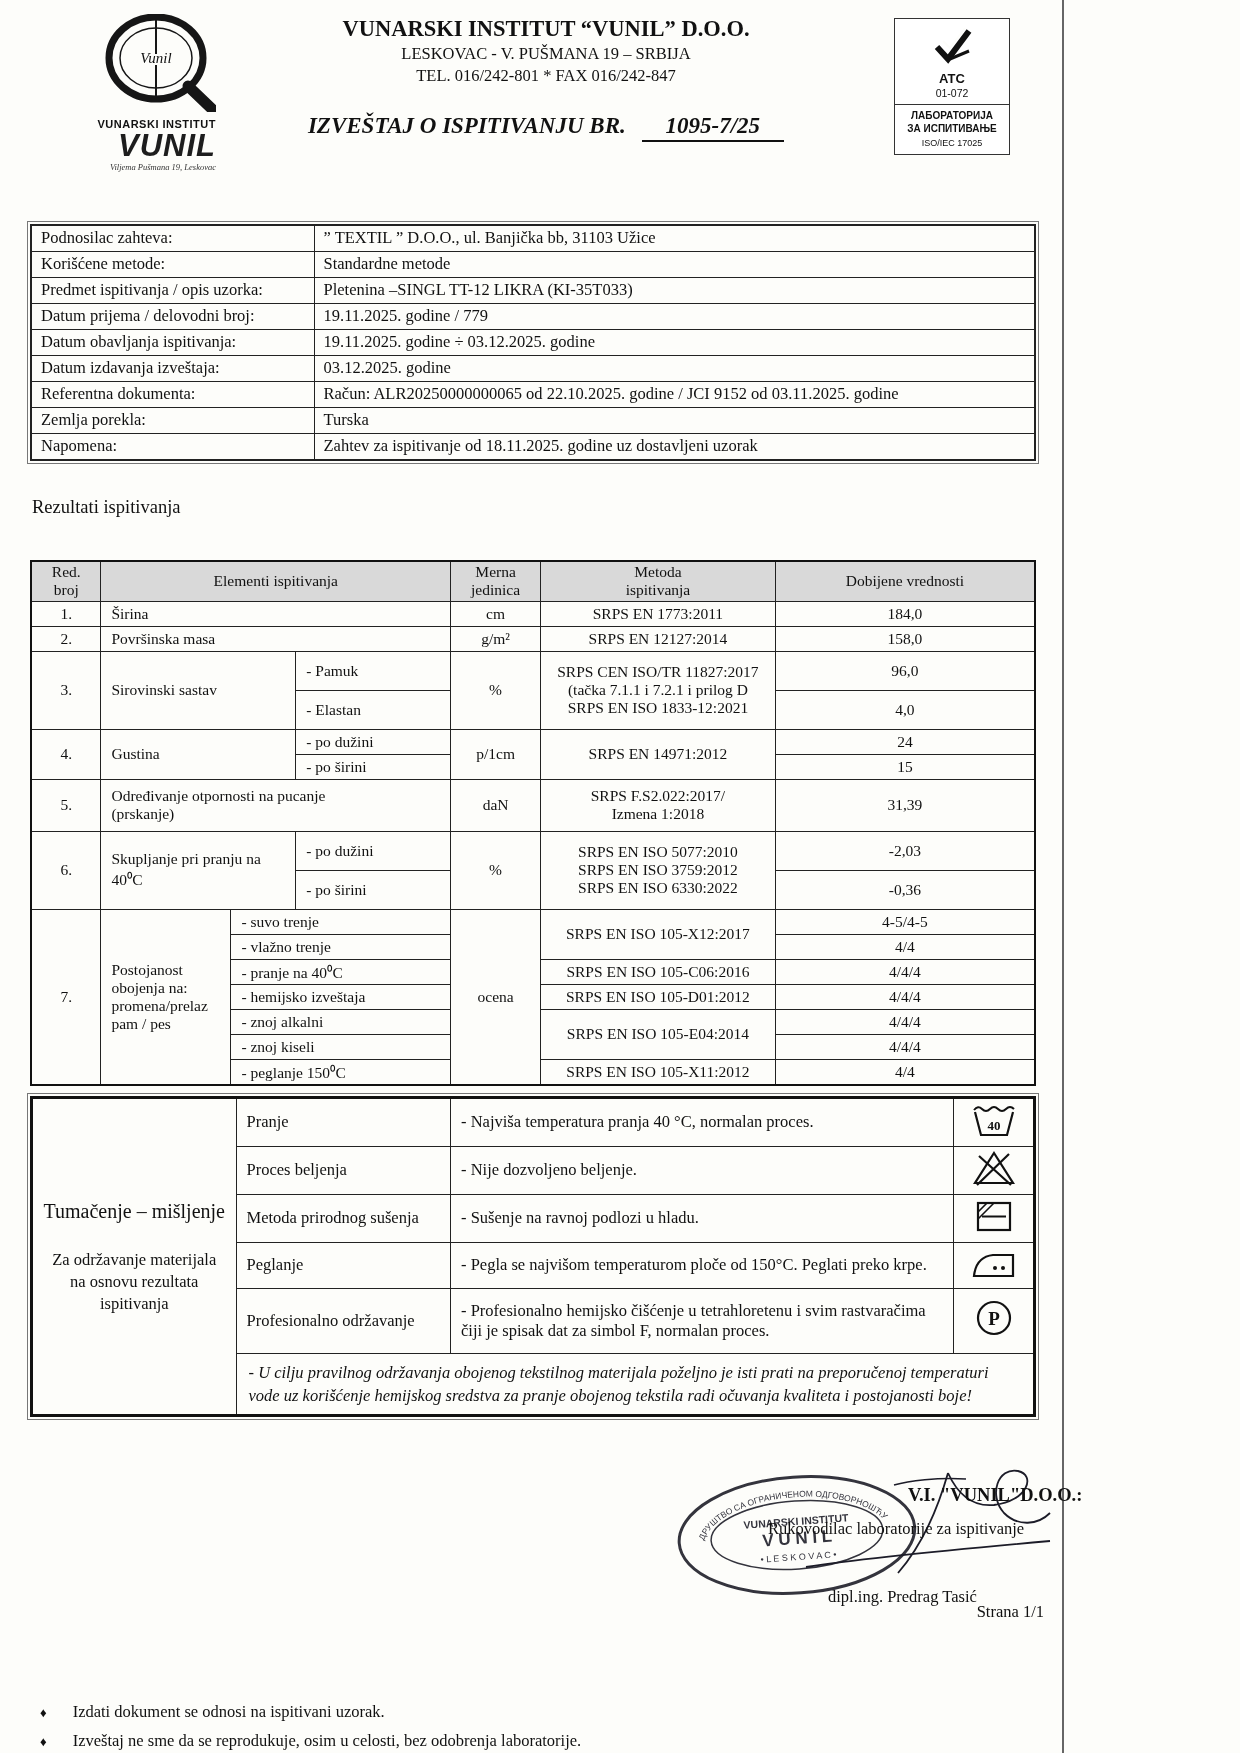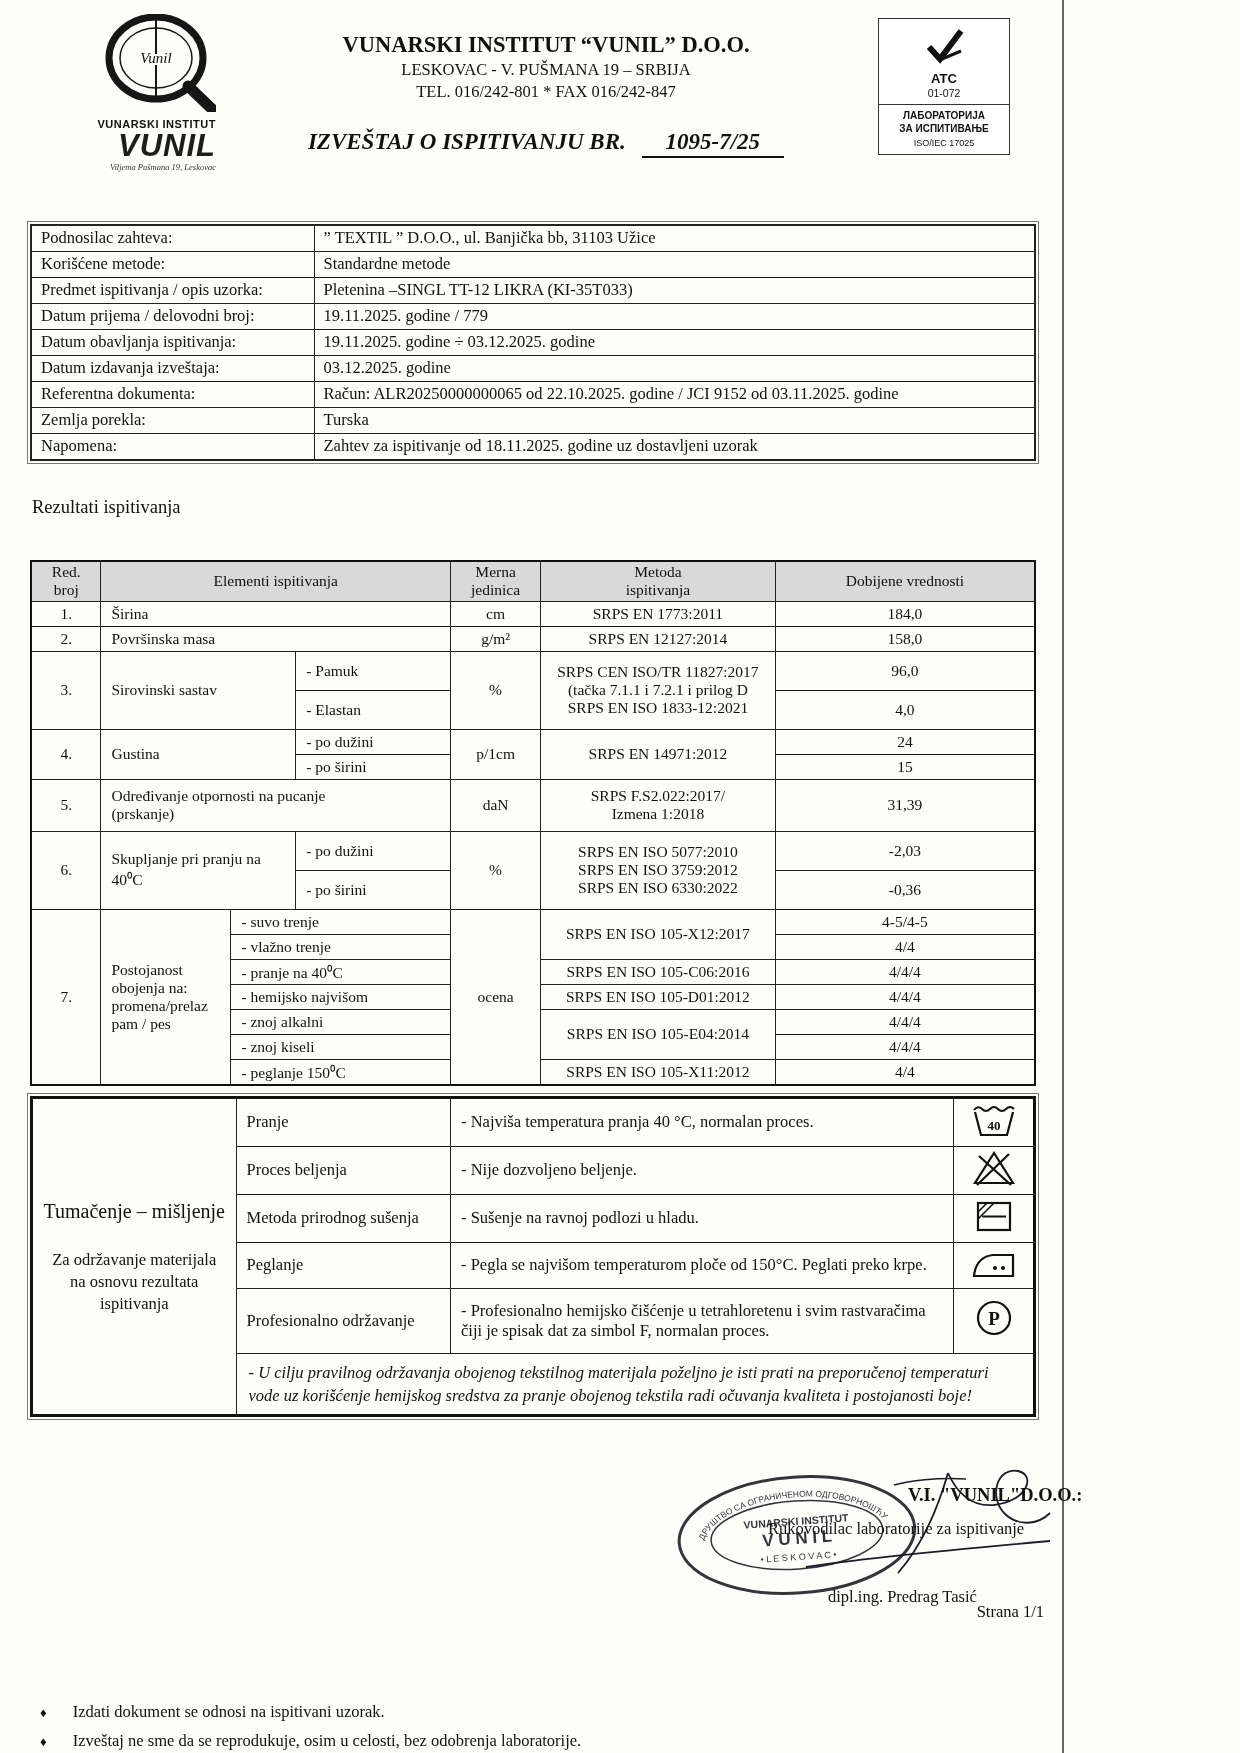"VUNARSKI INSTITUT “VUNIL” D.O.O." .head-center { top: 20px -> 4px }
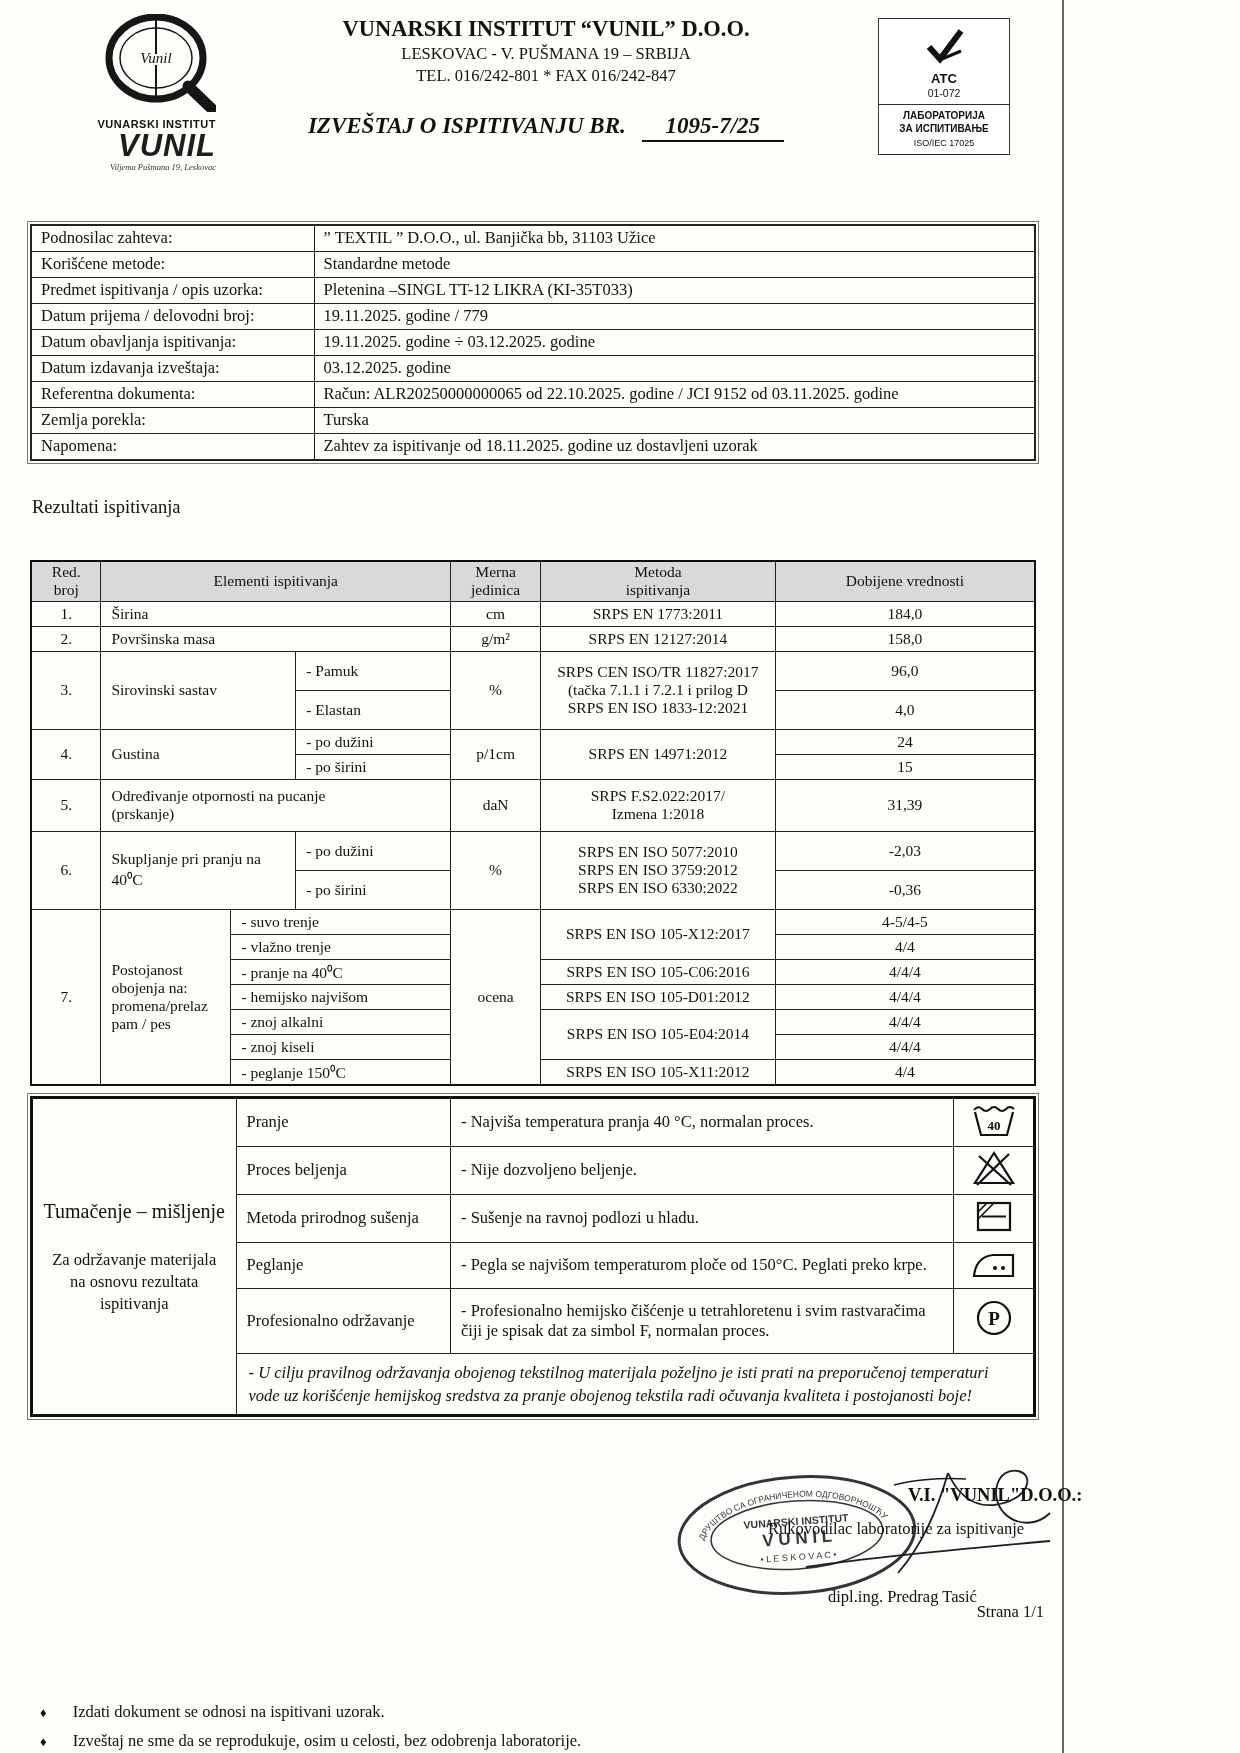"ATC" .accred-box { width: 132px -> 116px }
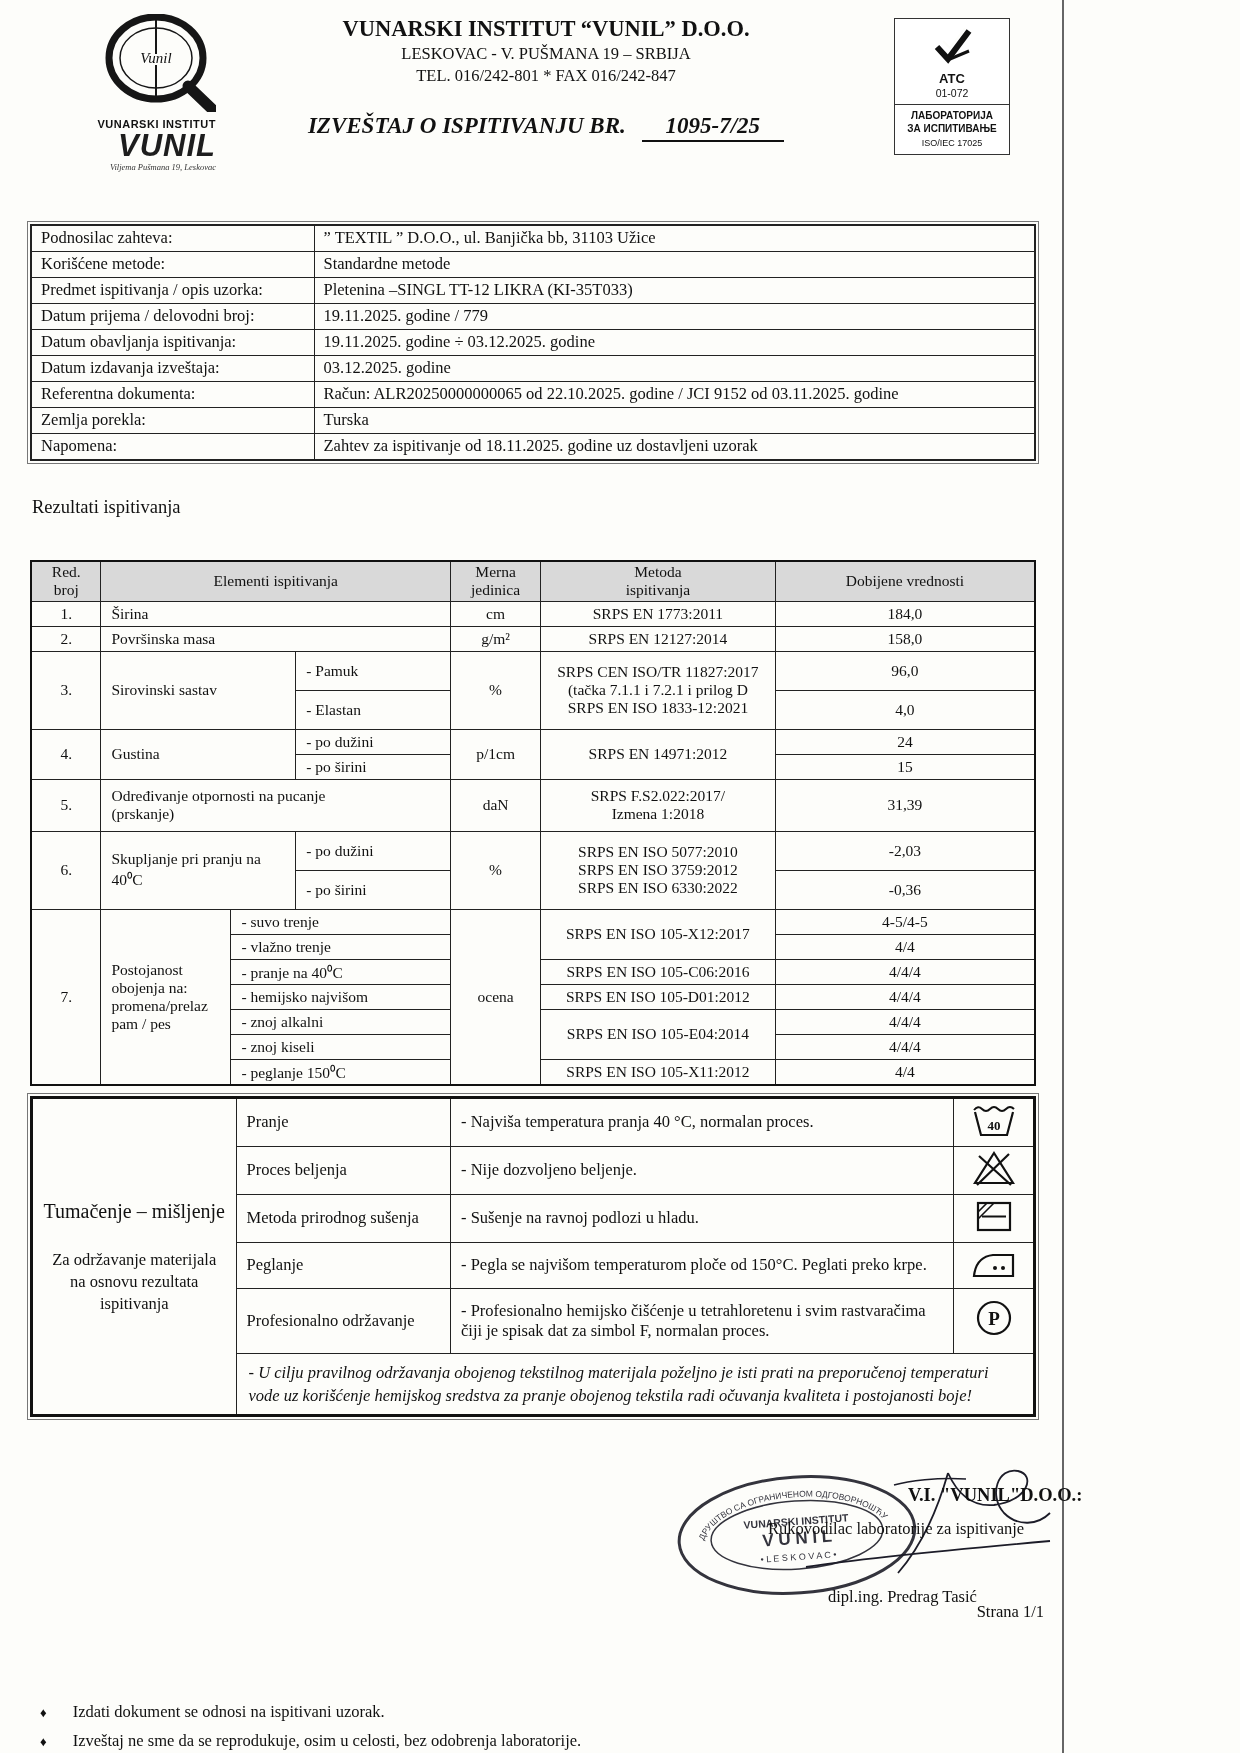"- hemijsko najvišom" td.td-l { text: najvišom -> izveštaja }
